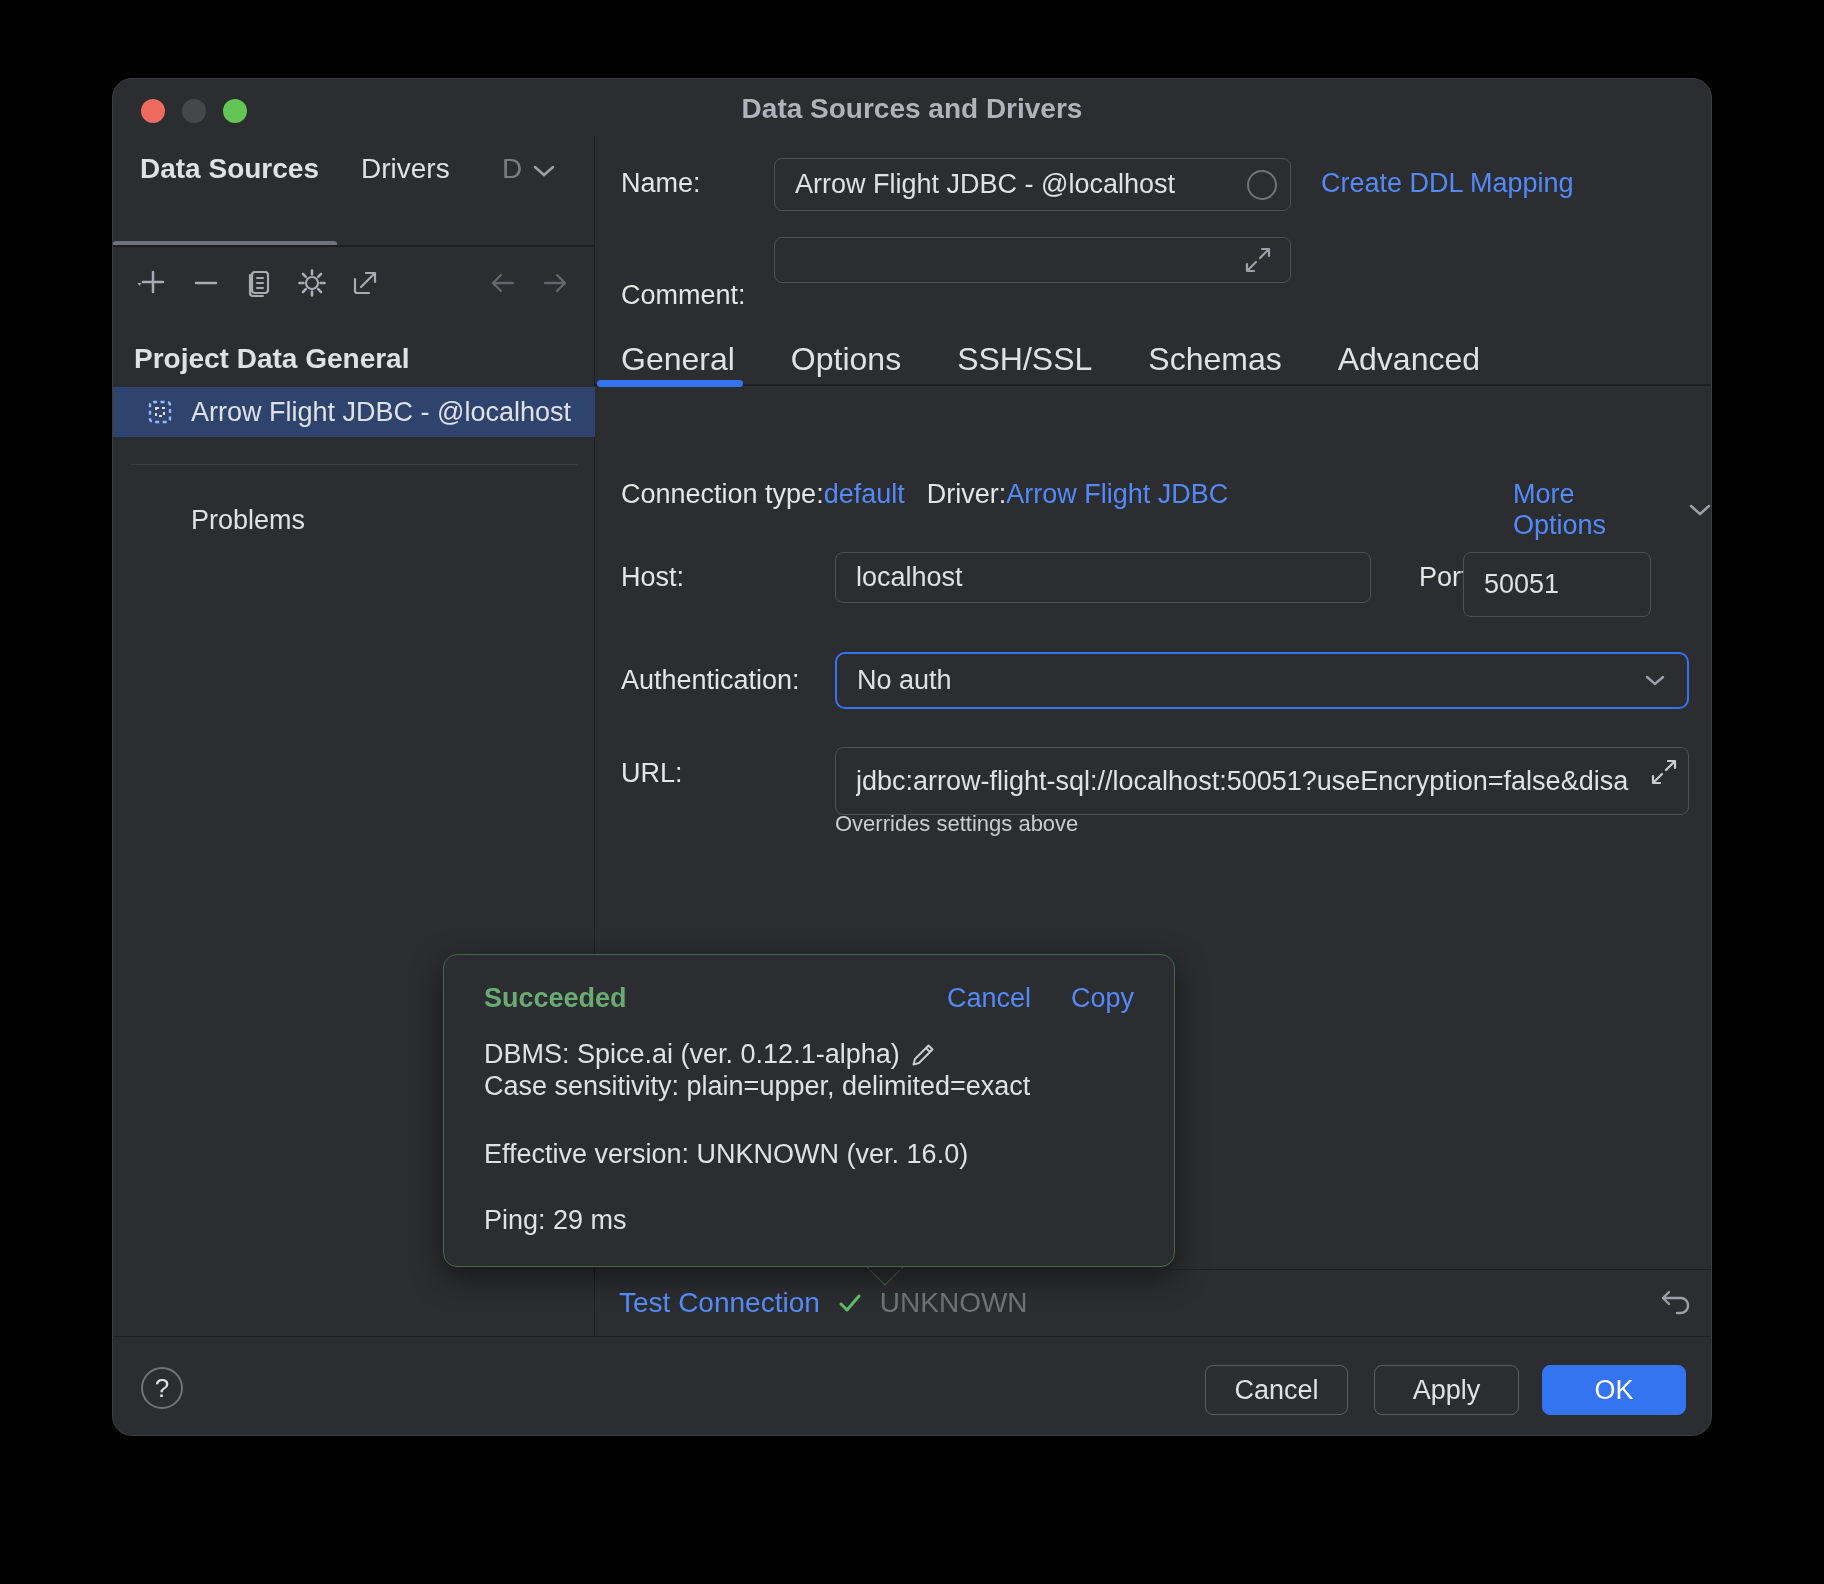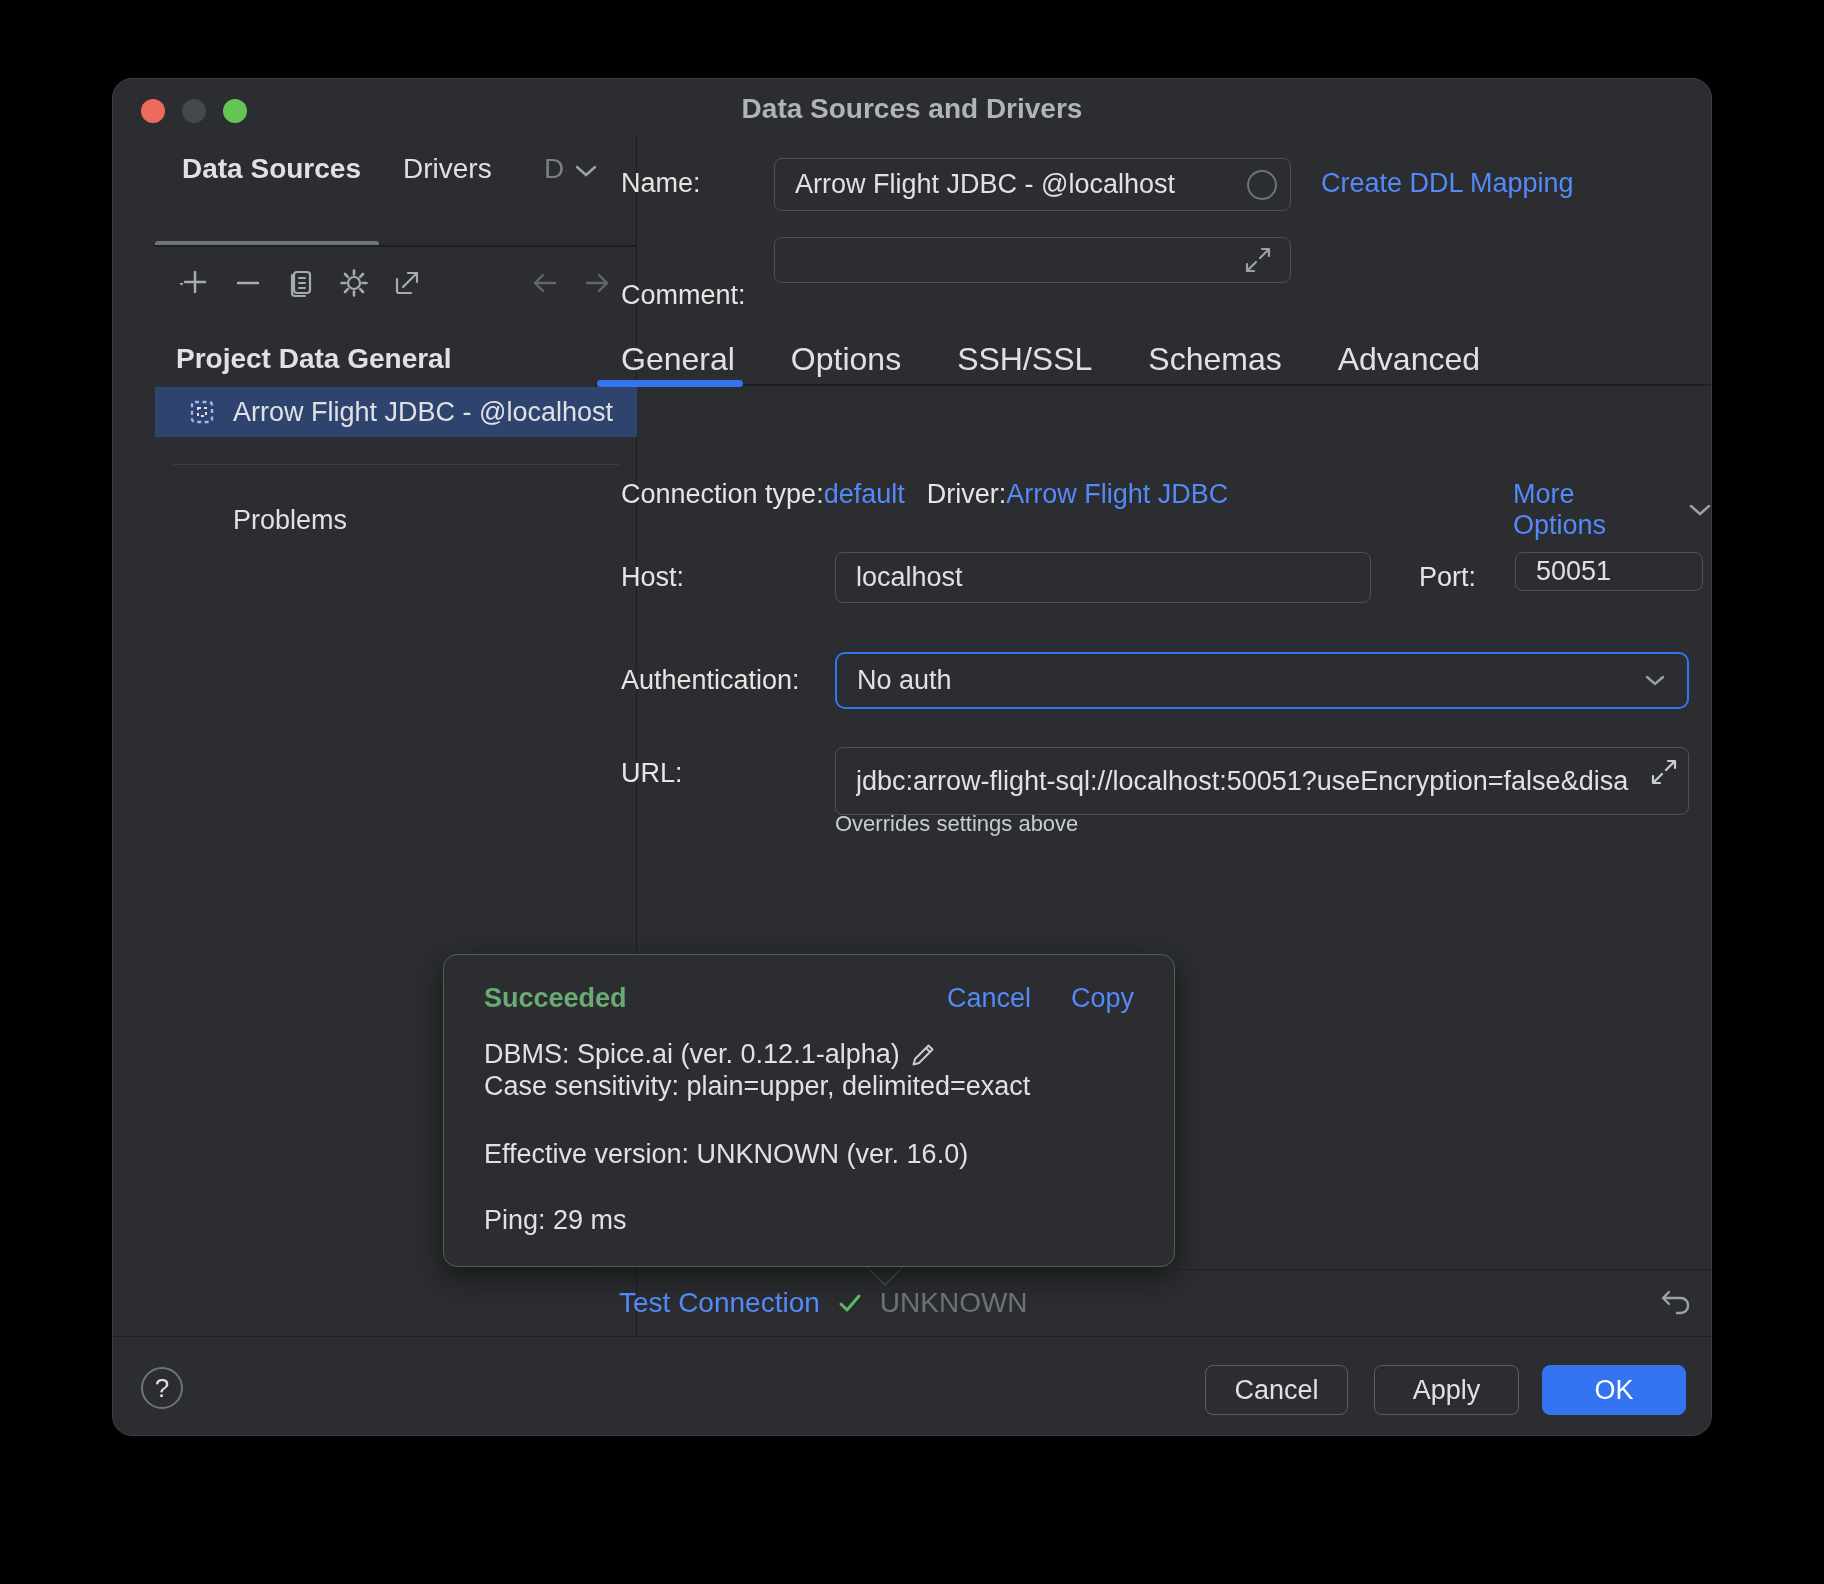"Data Sources" #sidebar { margin-left: 42px -> none }
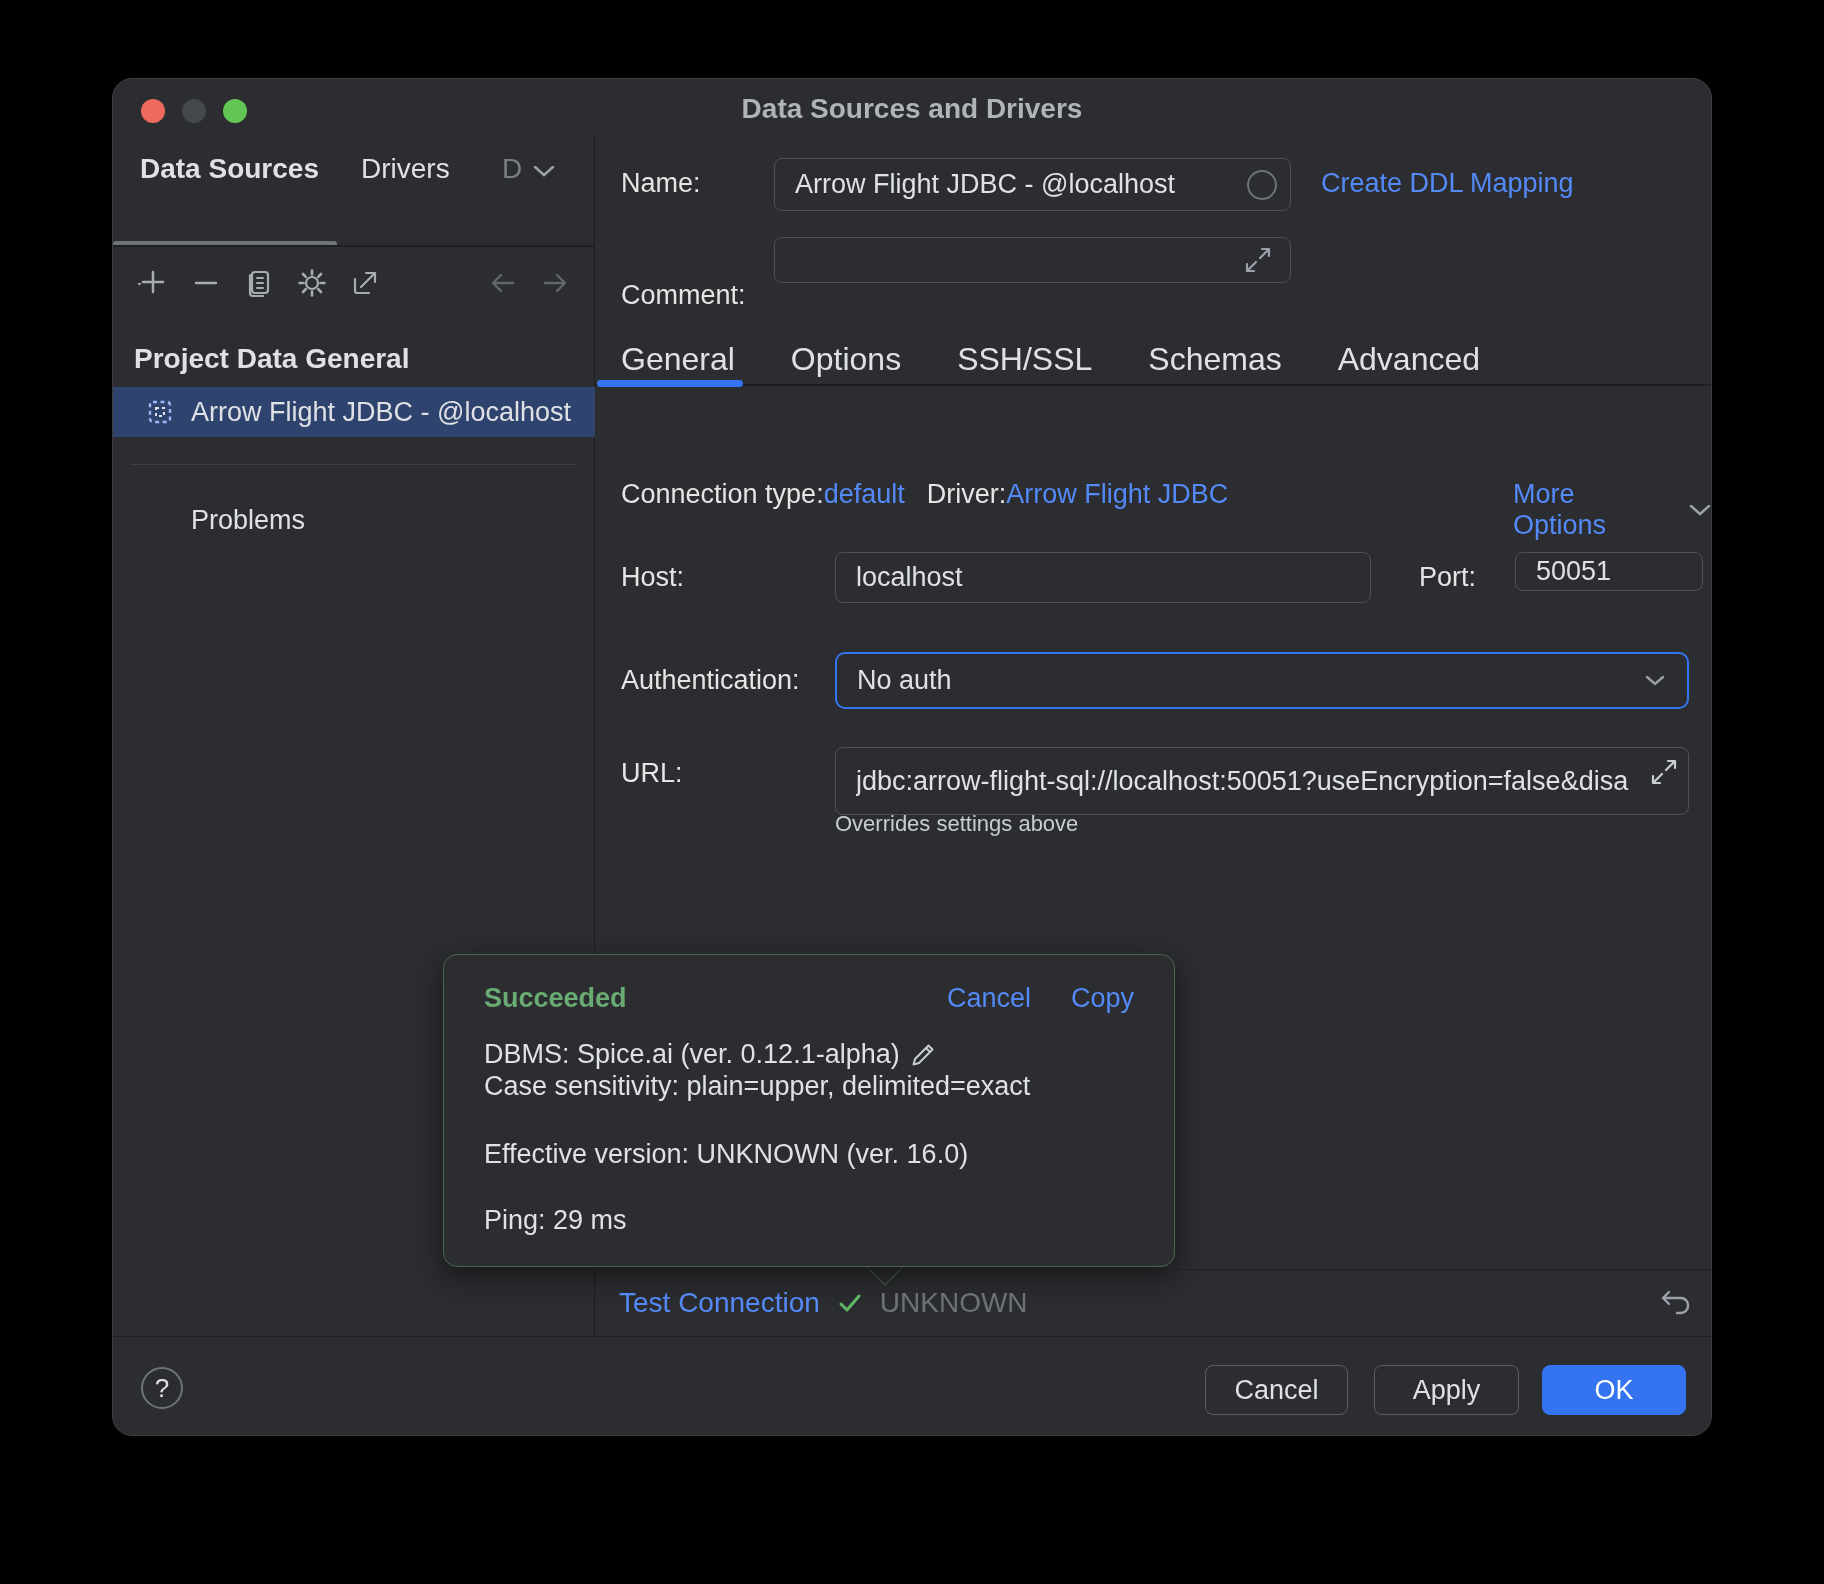"50051" input.abs { height: 39px -> 65px; left: 920px -> 868px }
